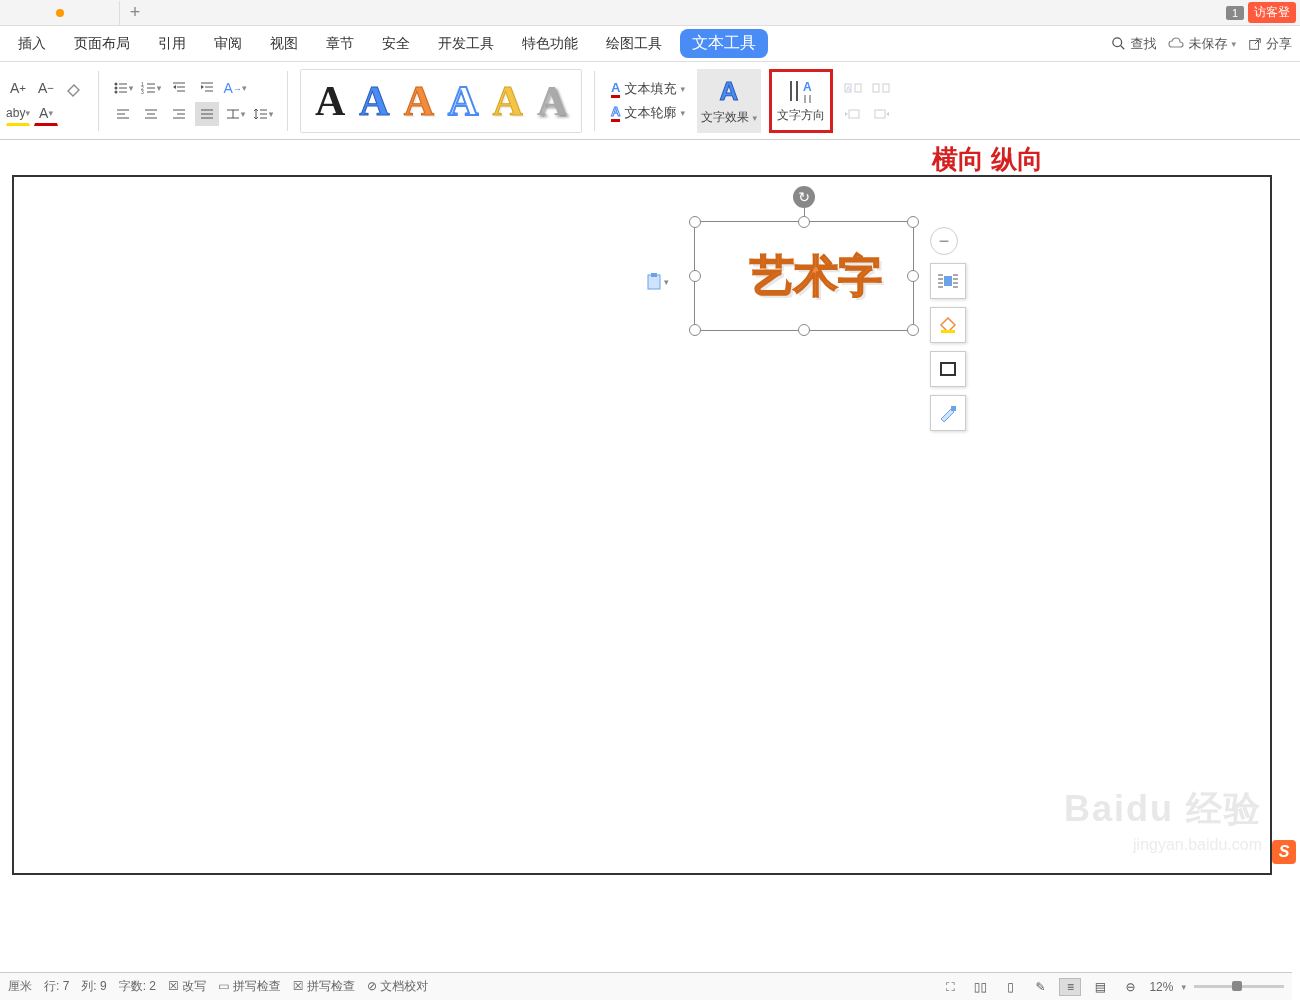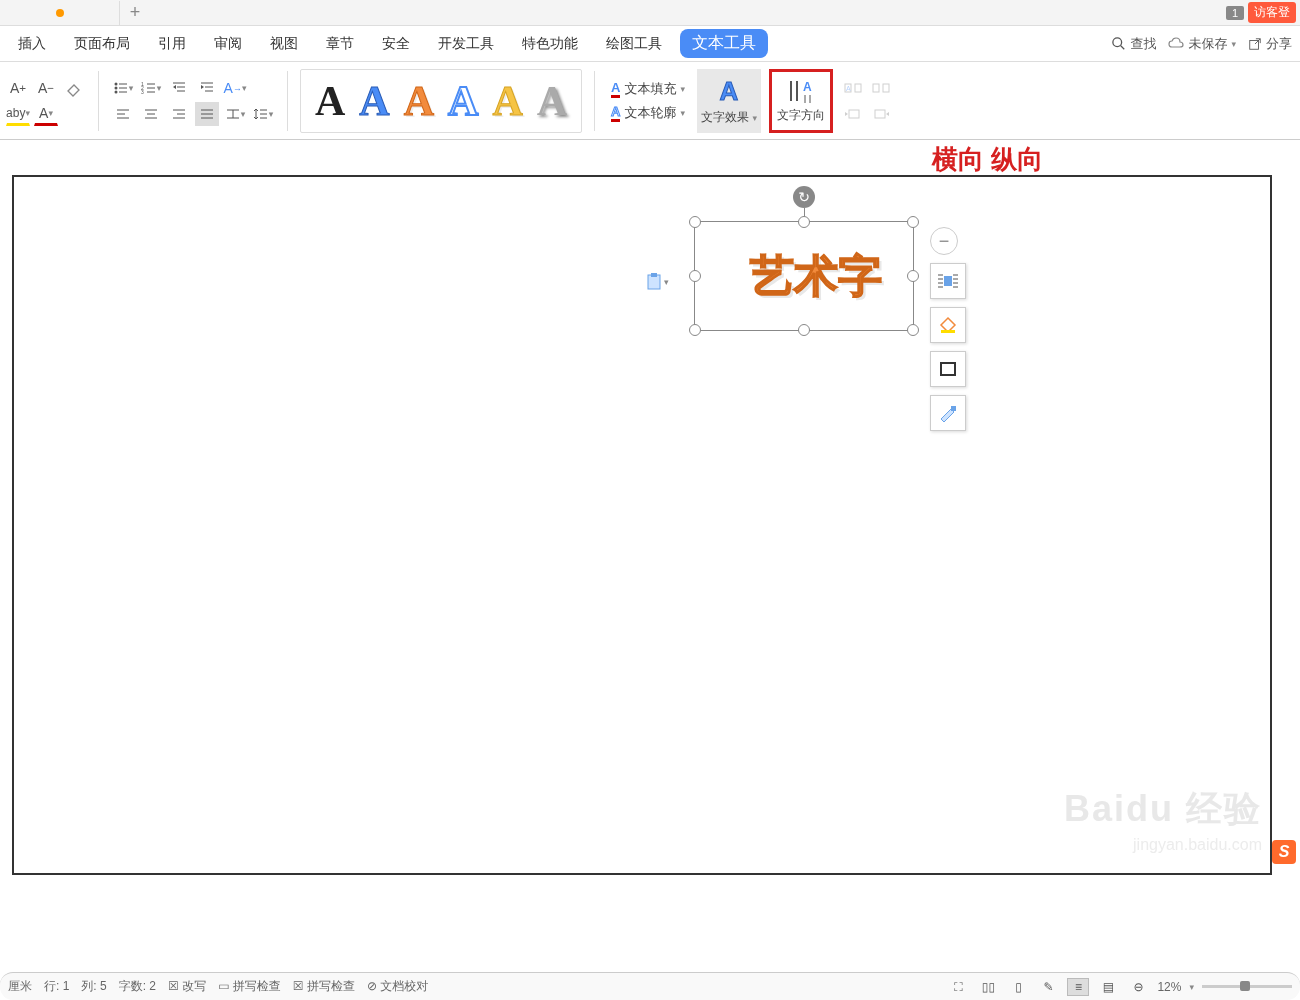"厘米" .statusbar { border-radius: 13px -> none; right: 0 -> 8px }
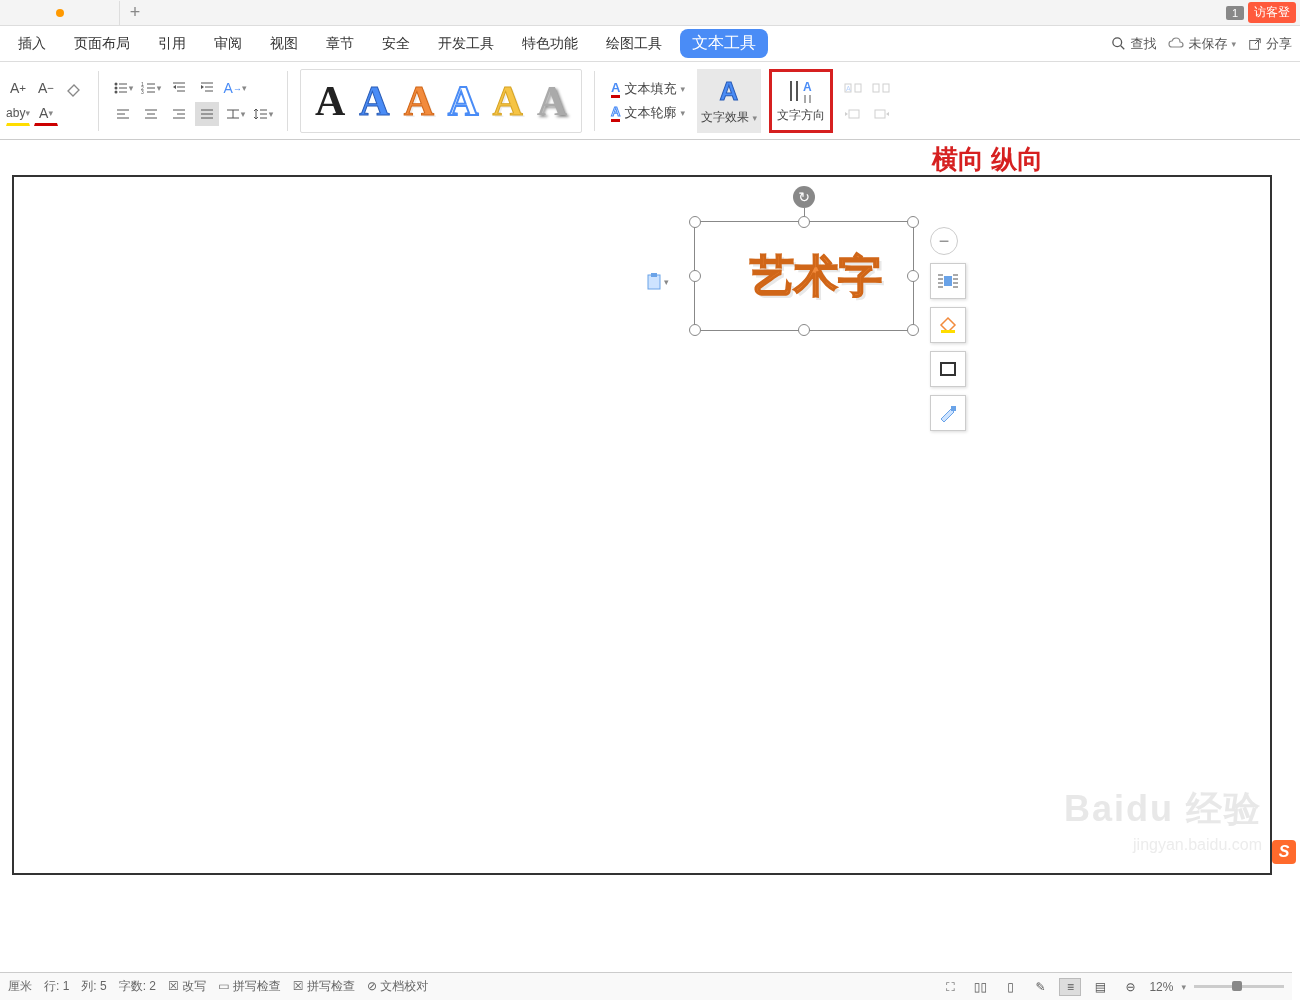"行: 1" span { text: 1 -> 7 }
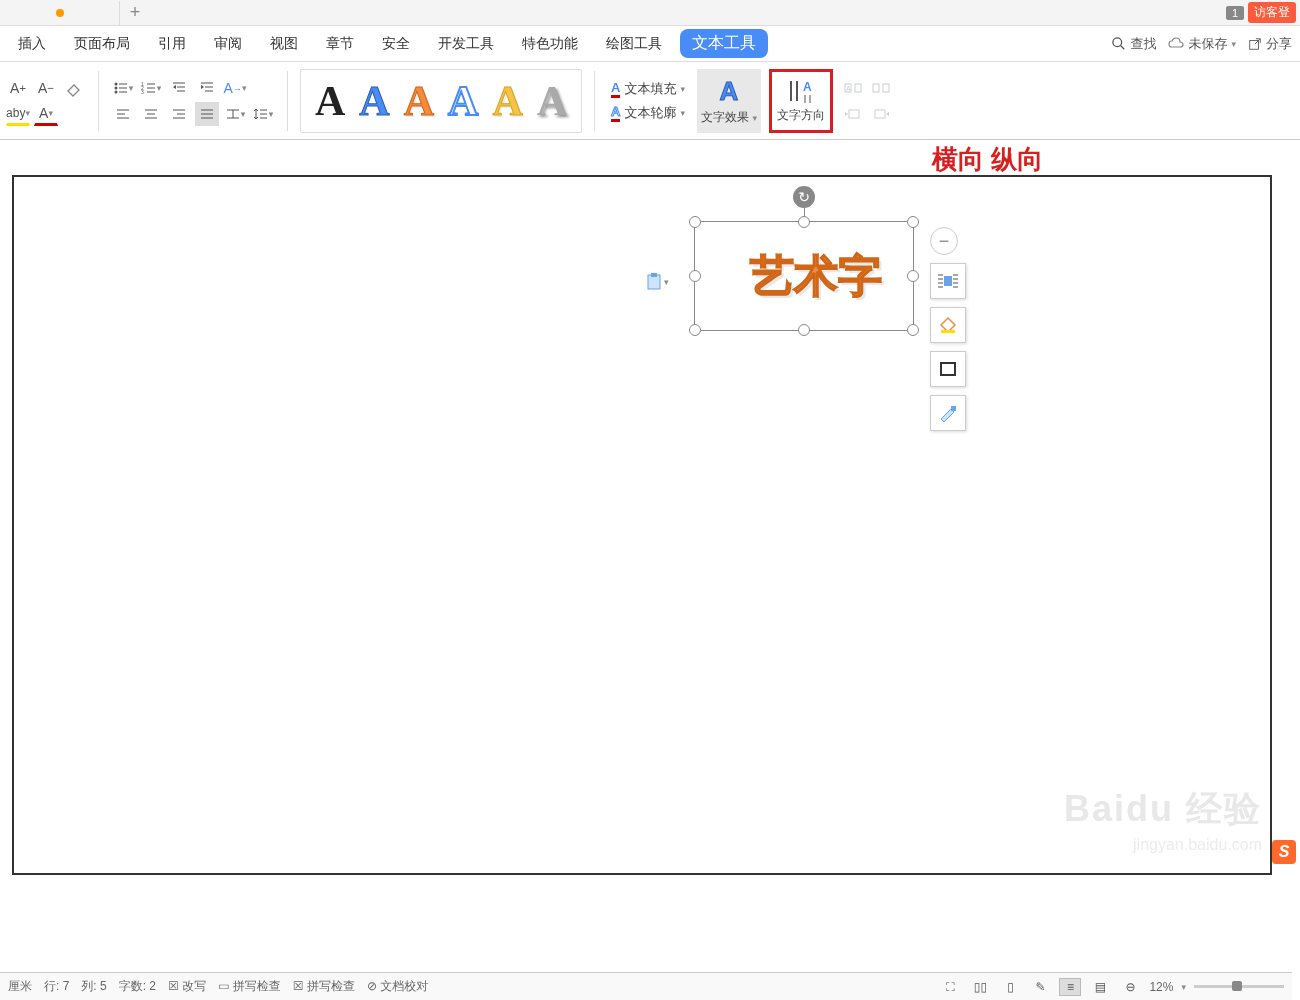"列: 5" span { text: 5 -> 9 }
